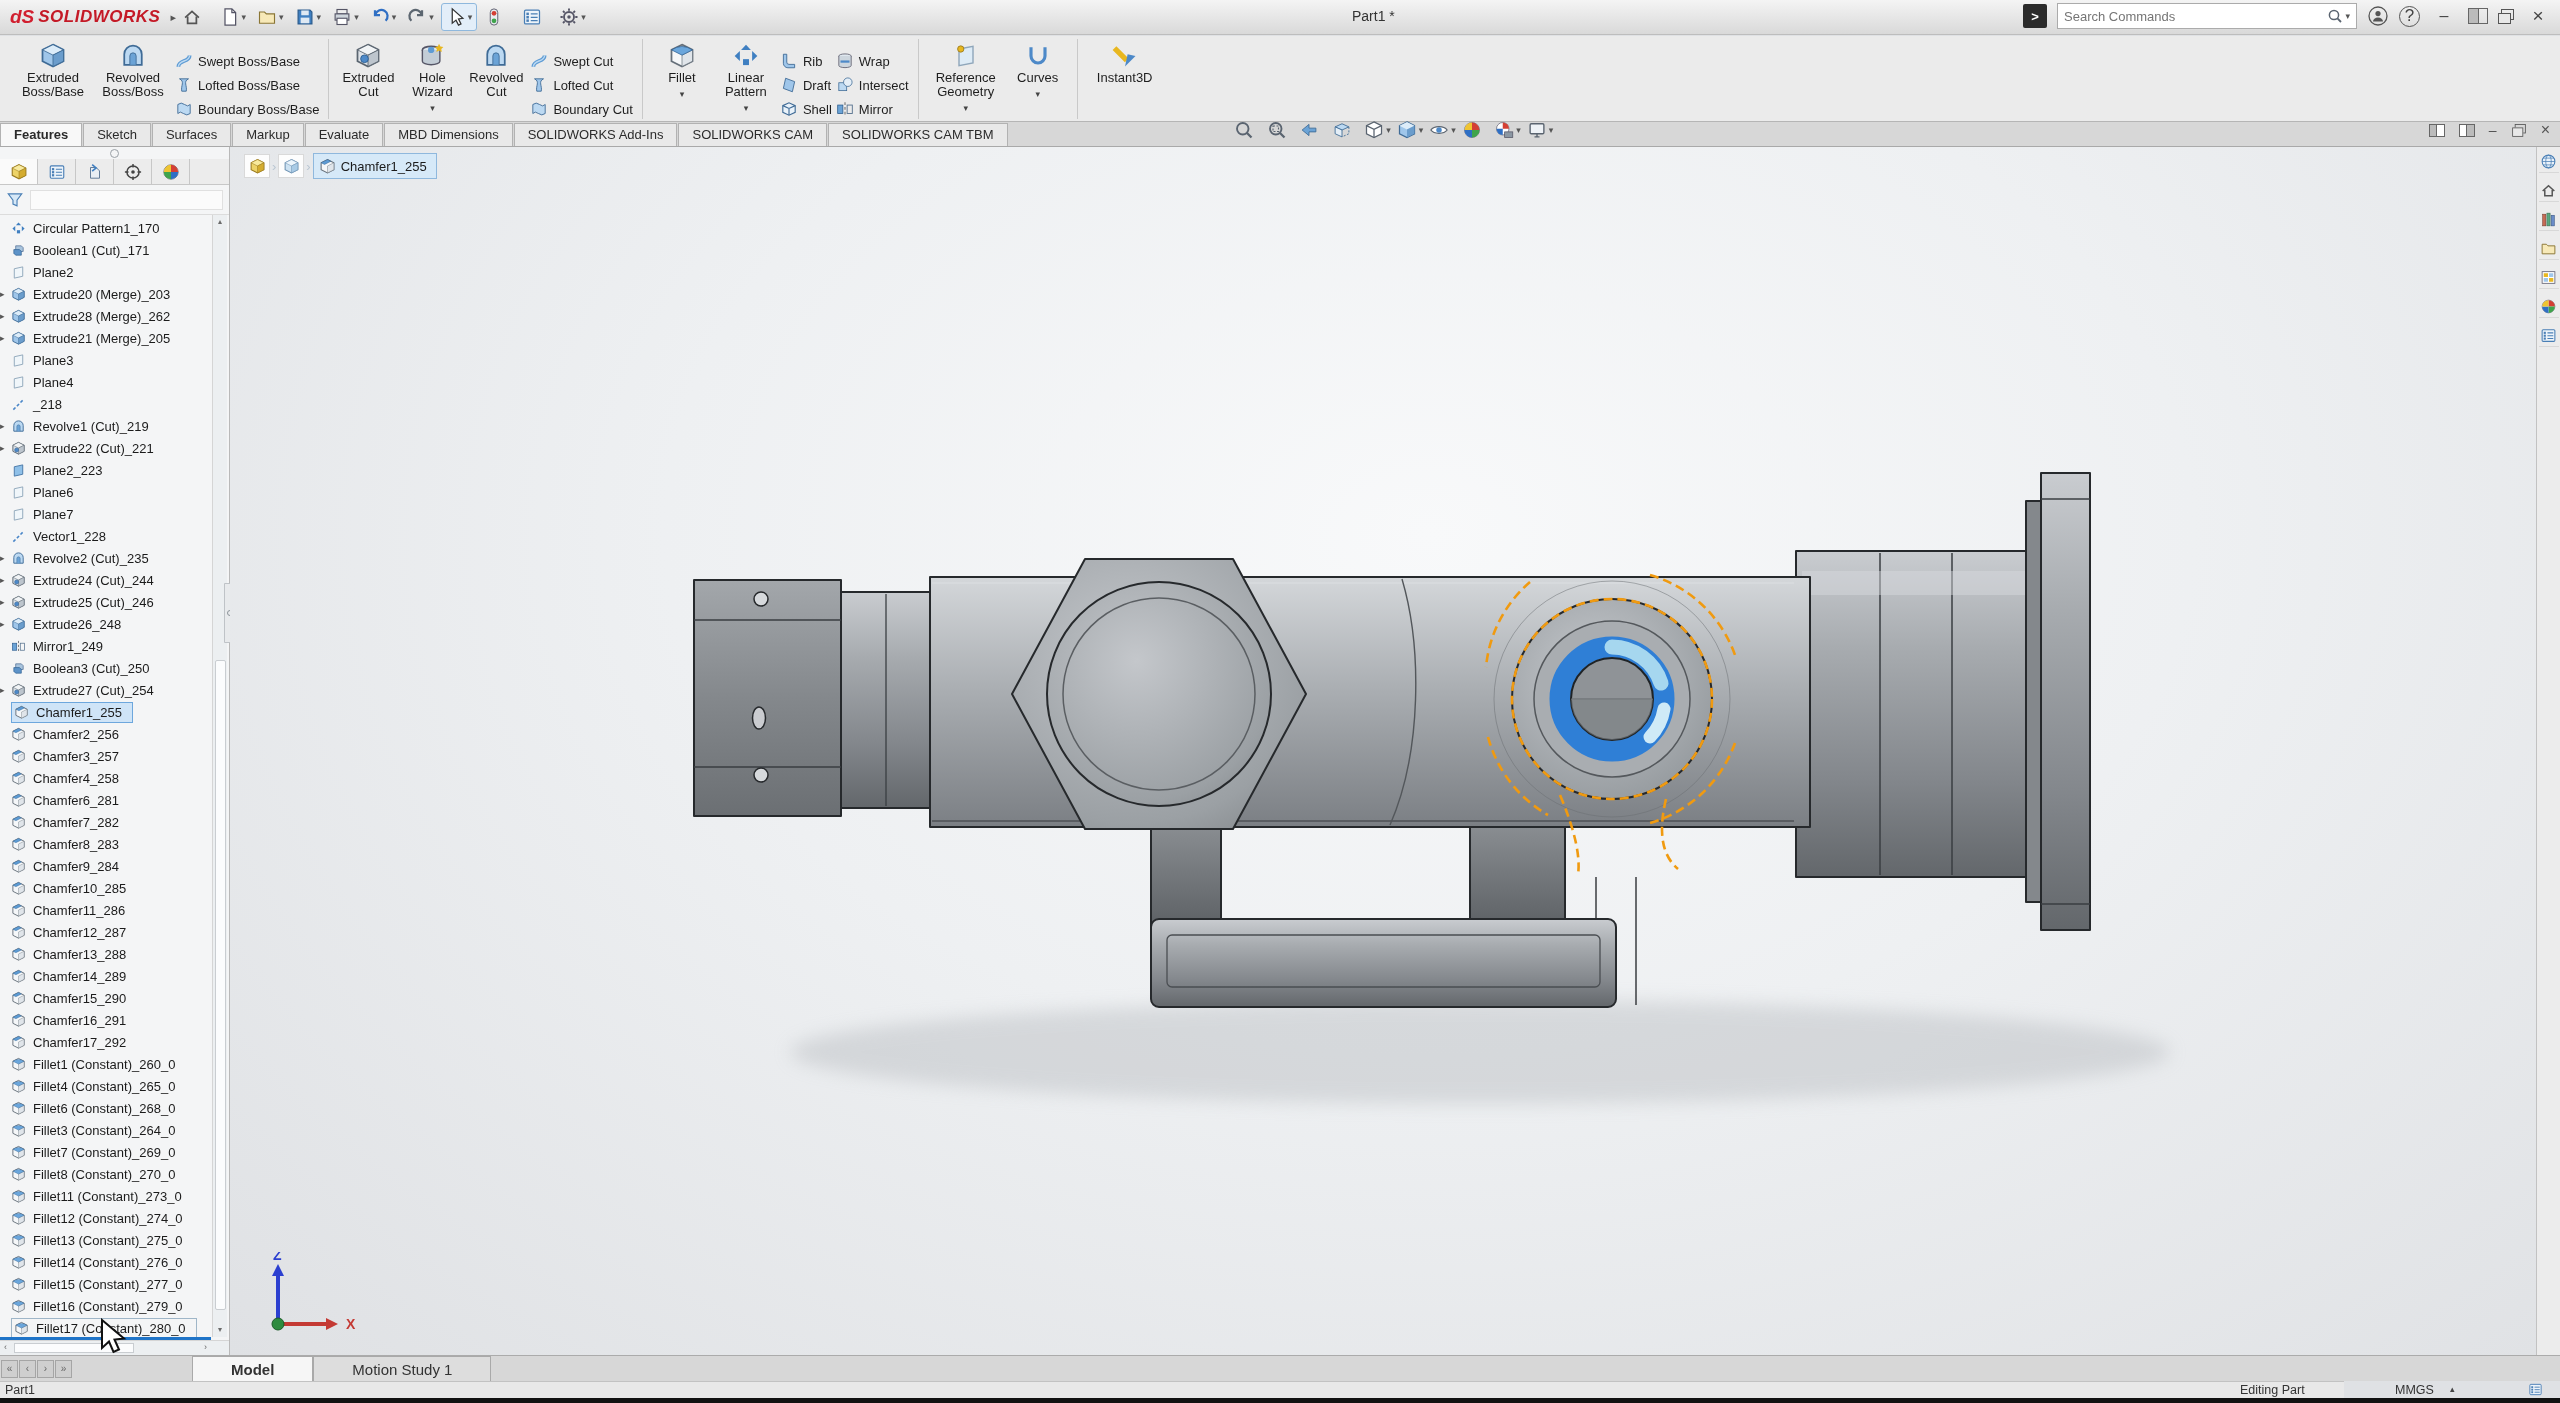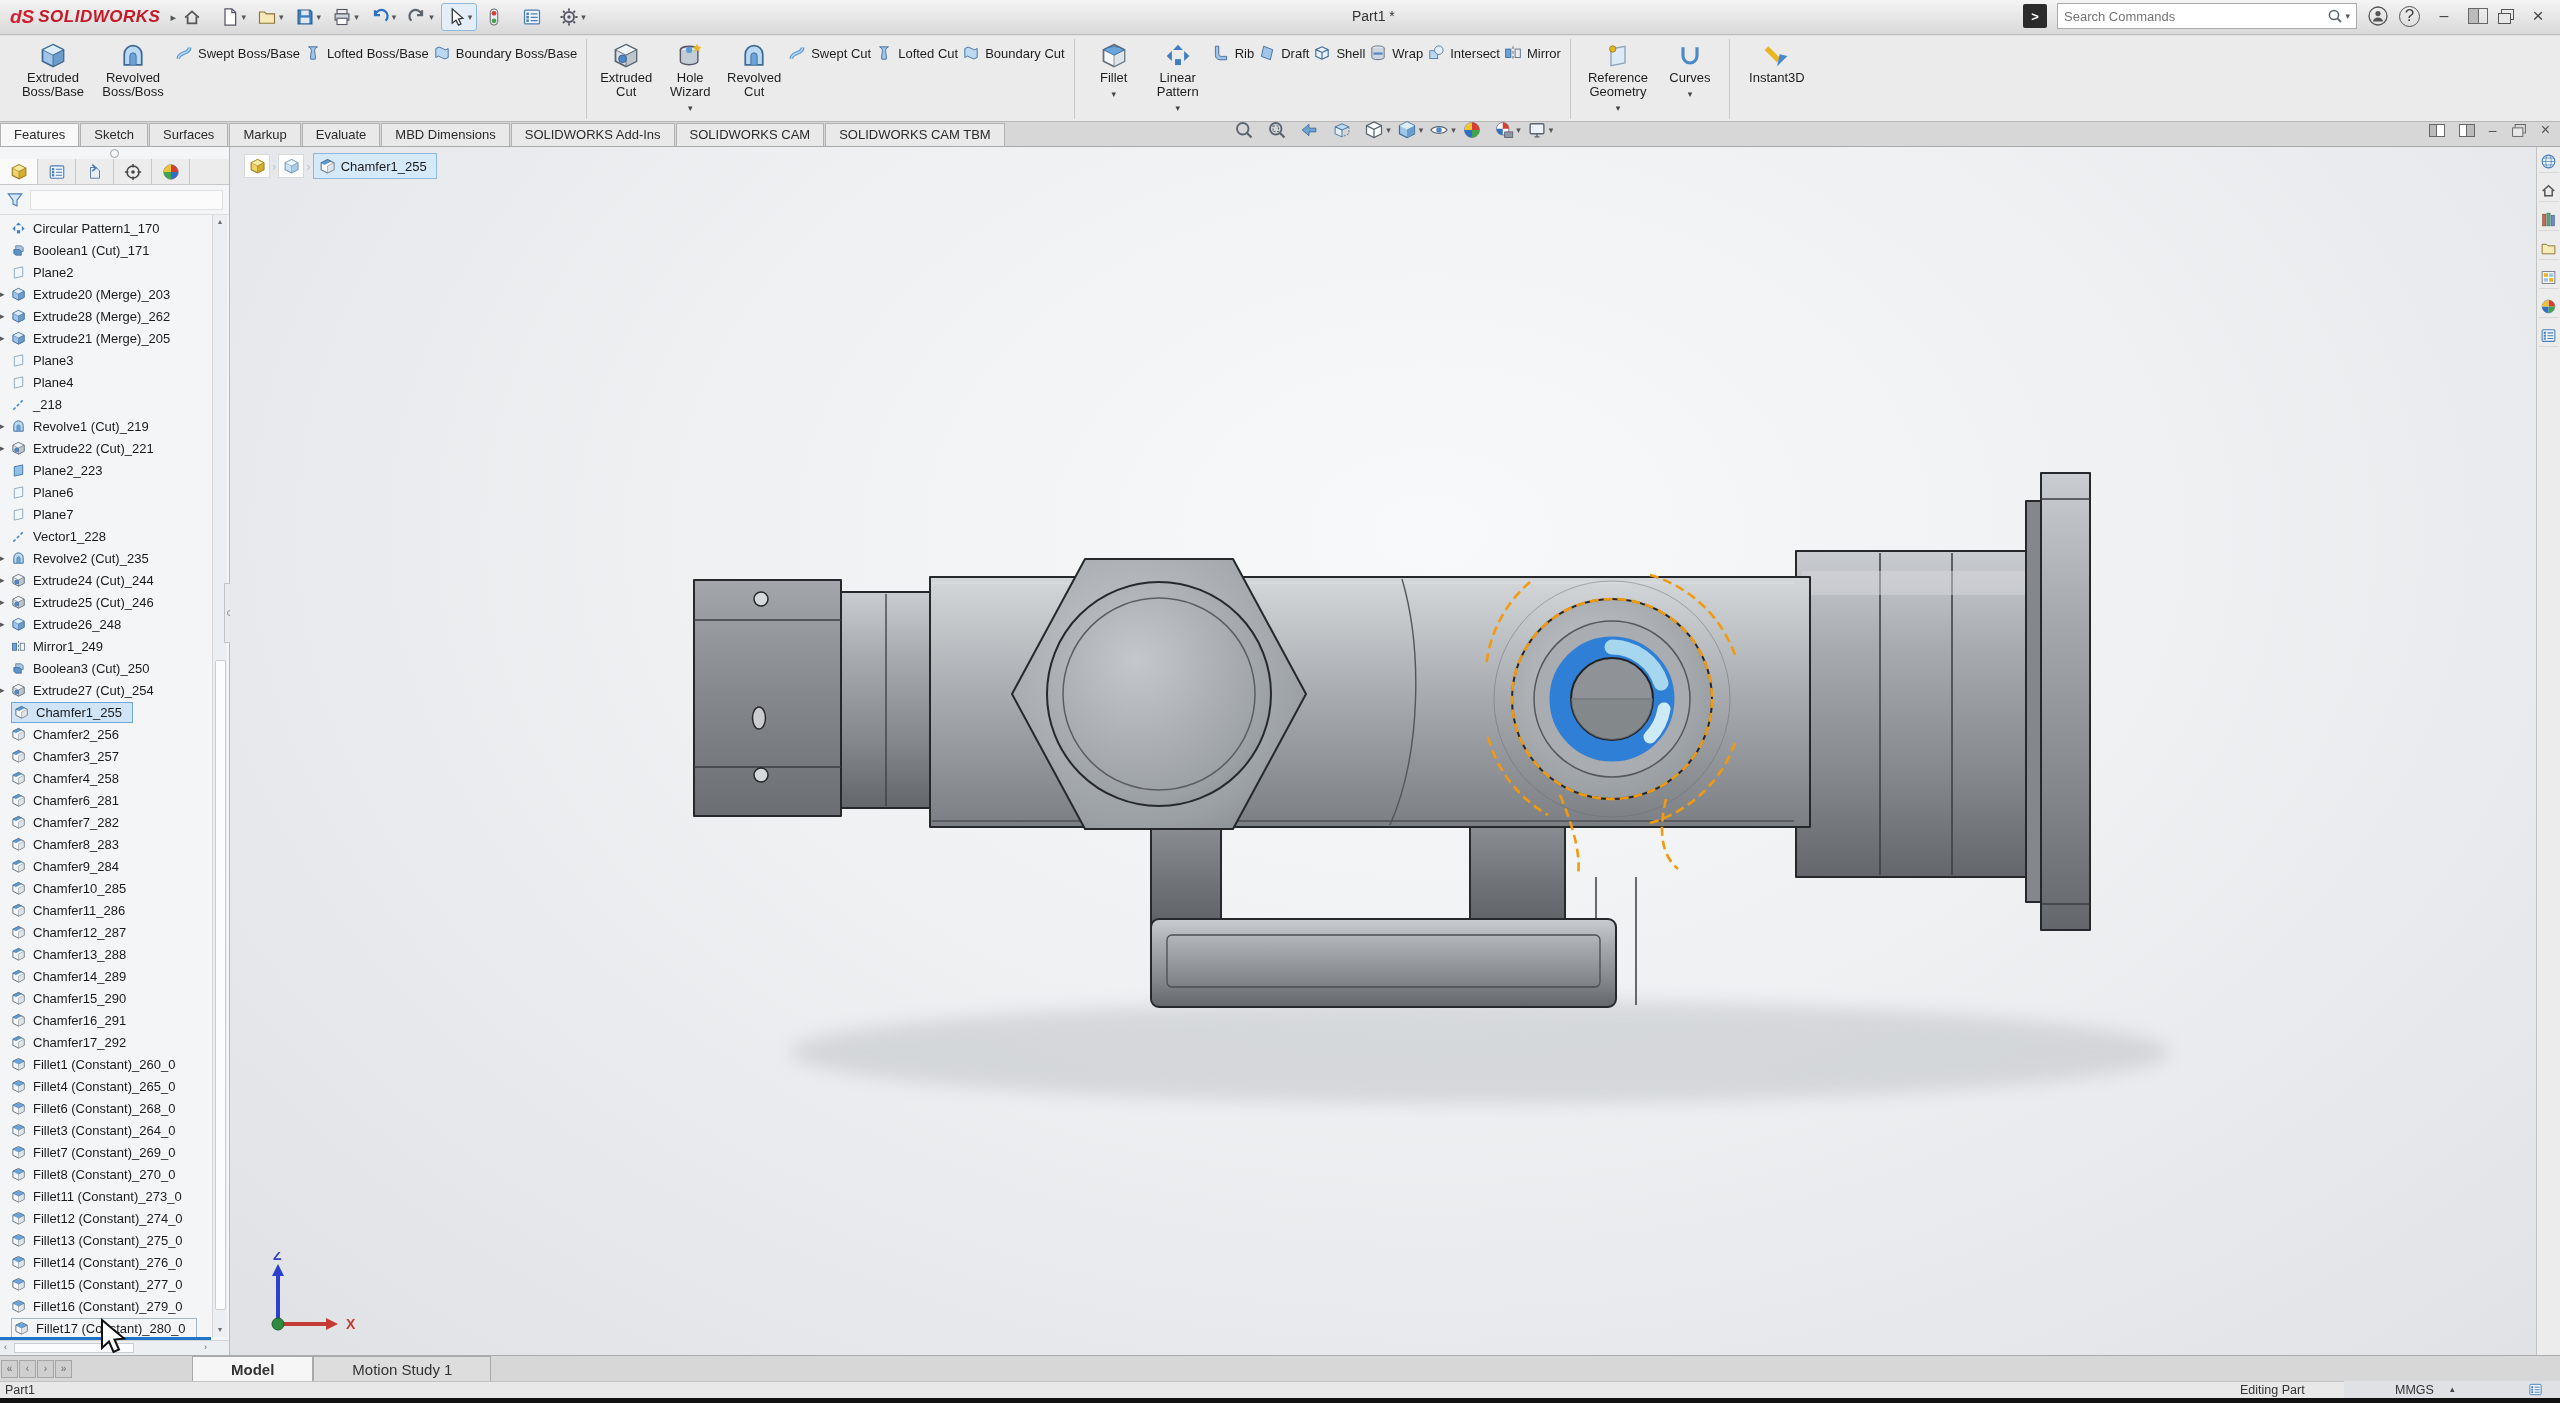"Swept Boss/Base" .smallcol { flex-direction: row -> column }
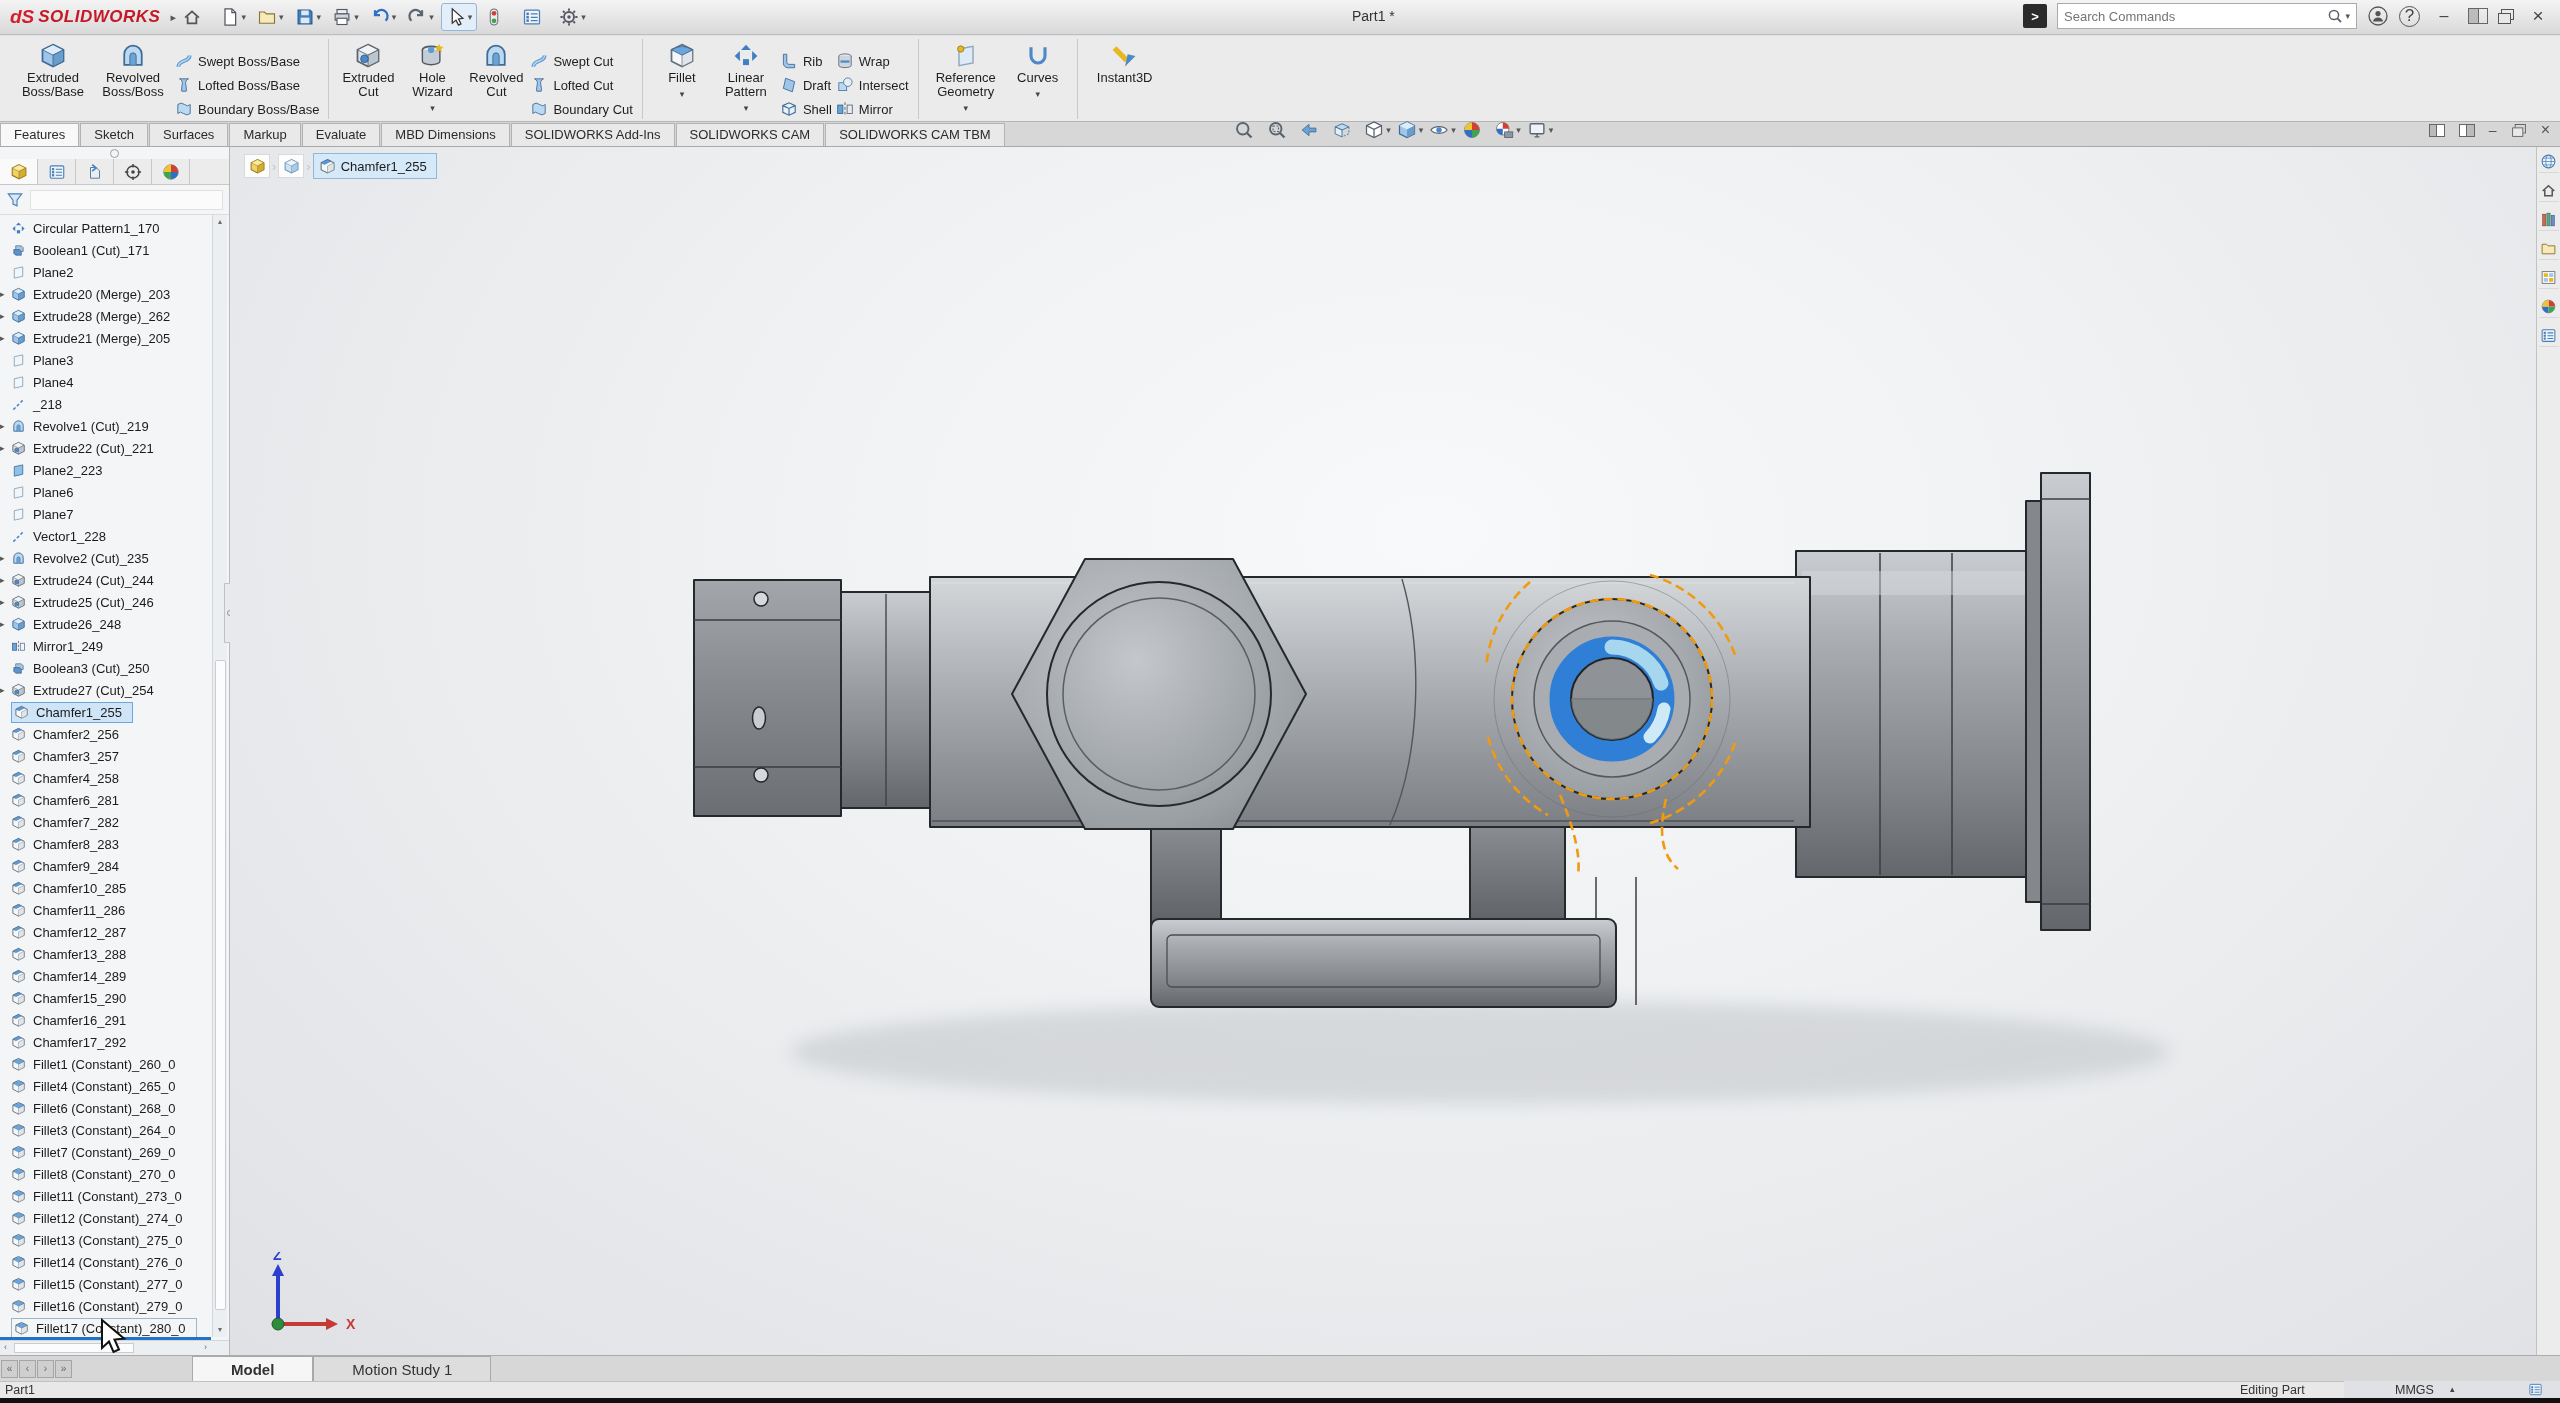"Features" .ctab.active { font-weight: normal -> bold }
